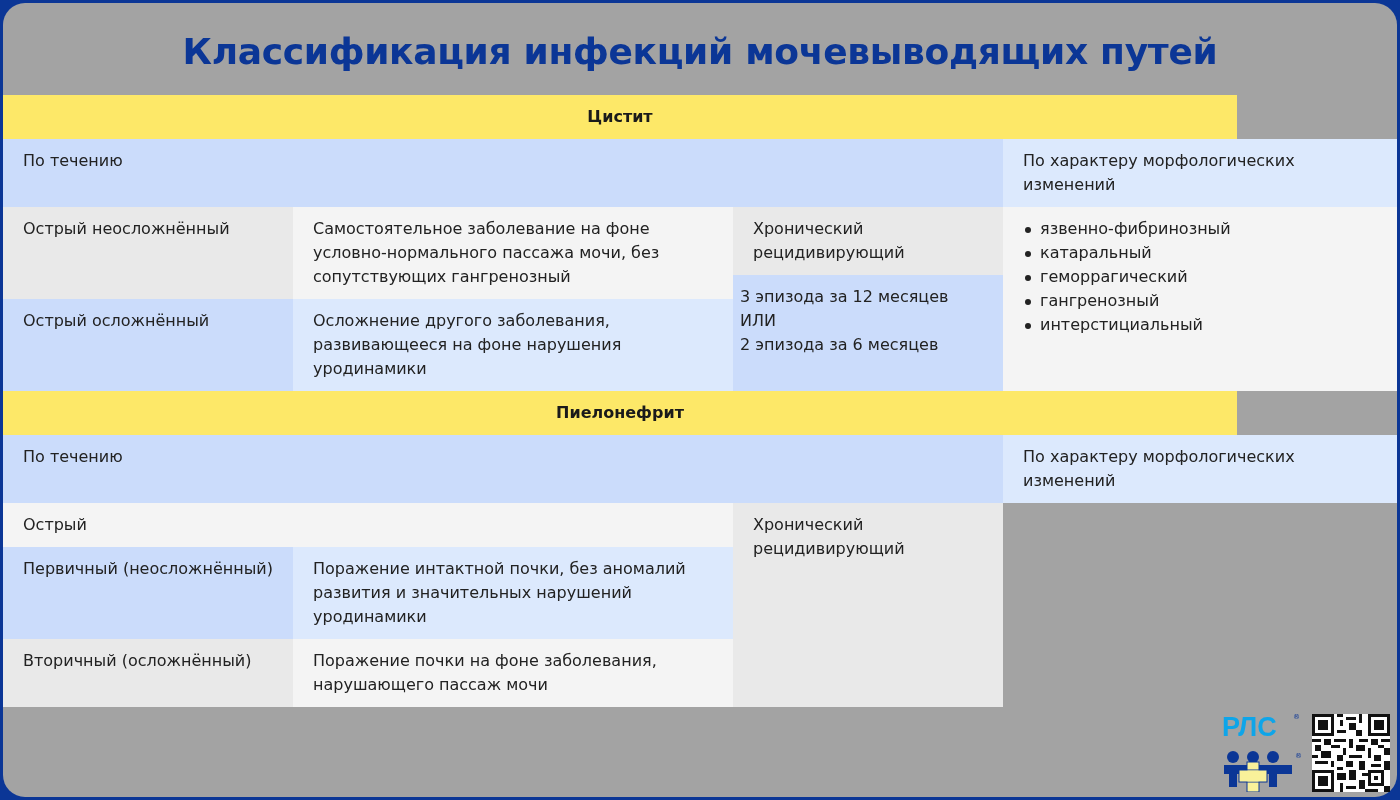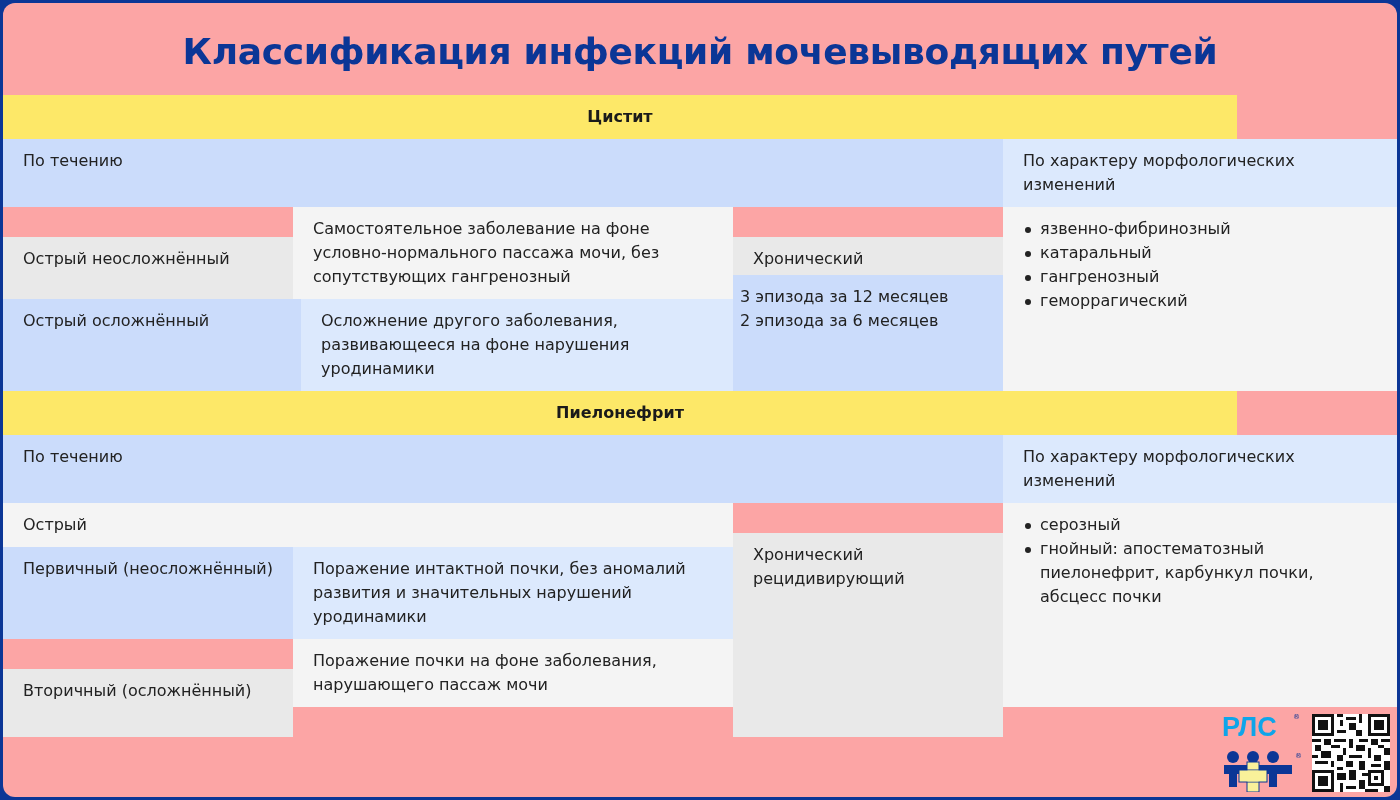"Классификация инфекций мочевыводящих" .frame { background: #fca5a5 -> #a3a3a3; border-radius: 12px -> 22px }
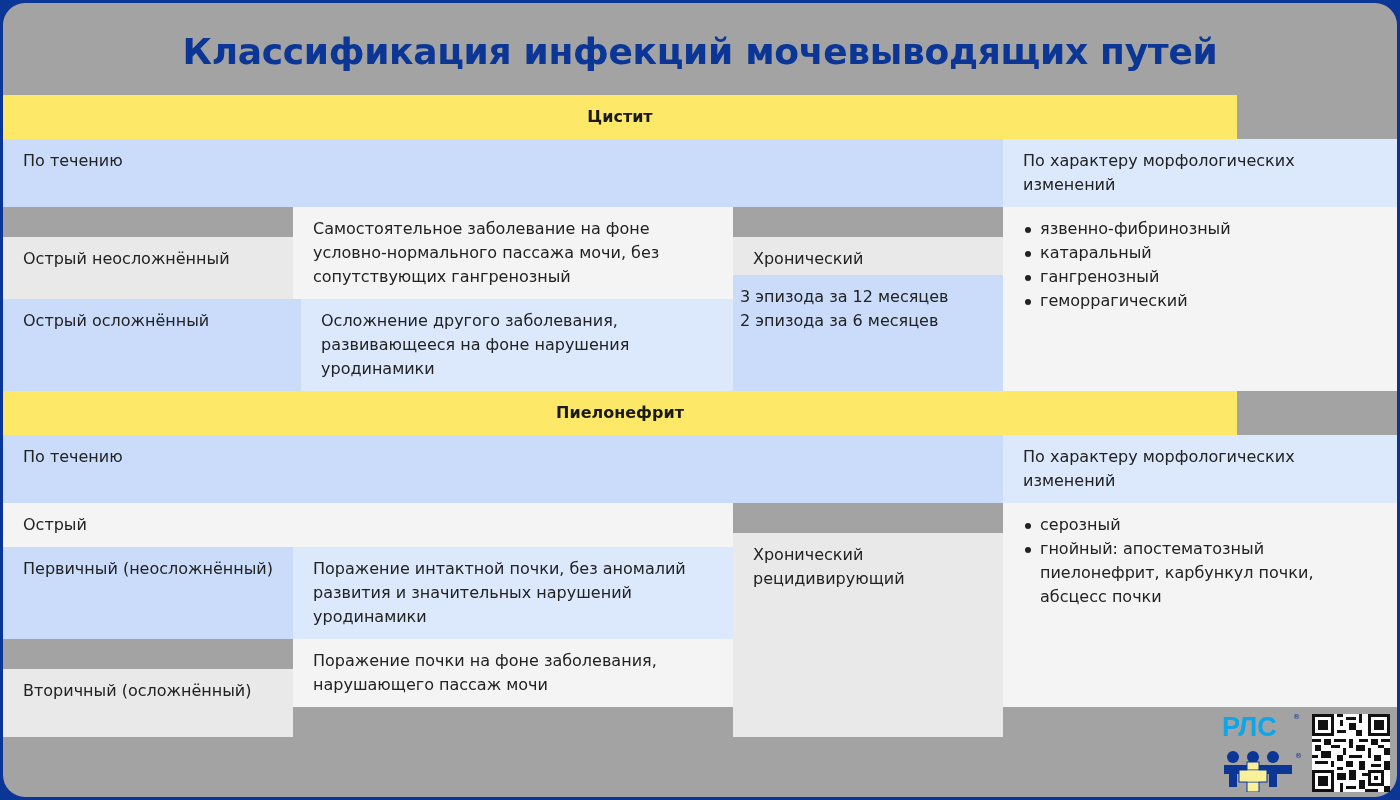"Острый неосложнённый" .c-grey { margin-top: 30px -> none }
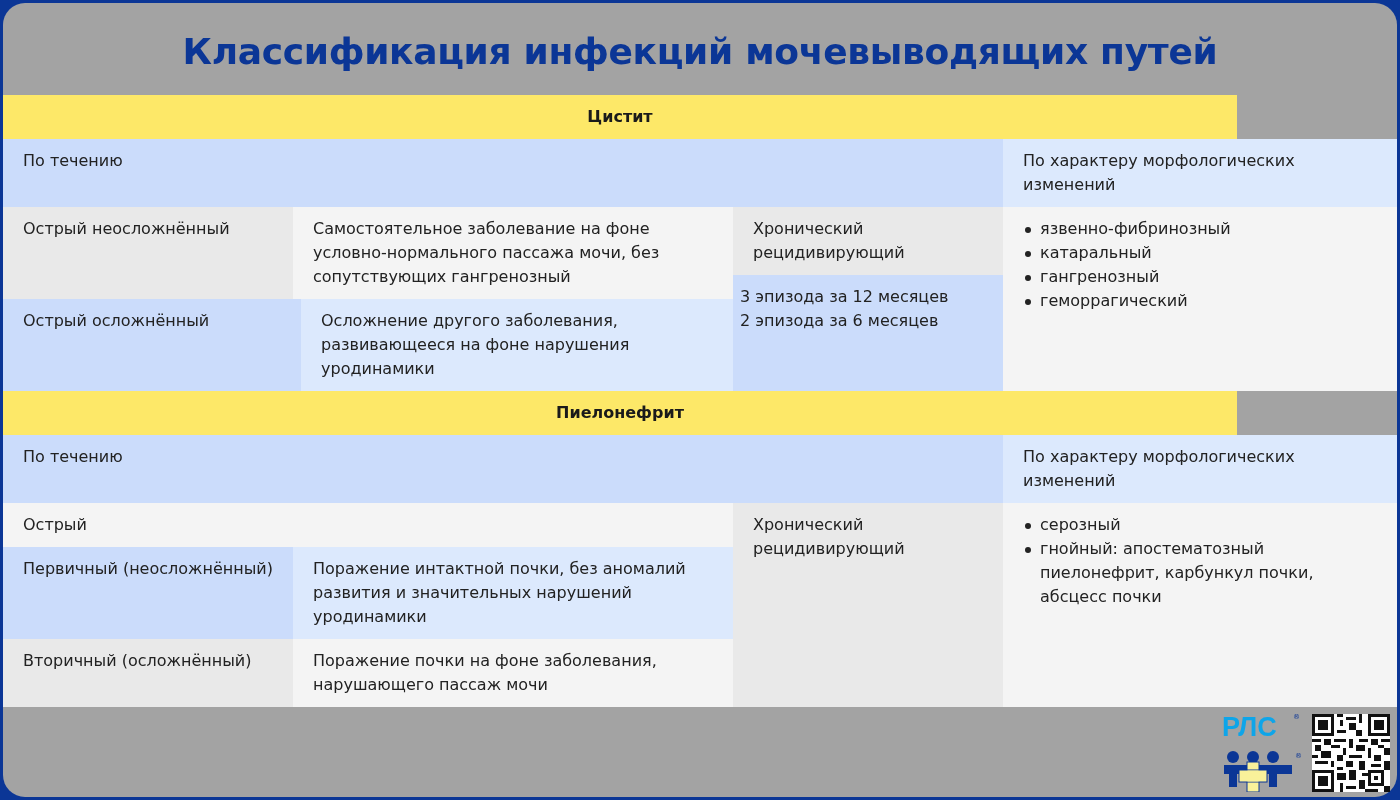"гангренозный" li { order: before "геморрагический" -> after "геморрагический" }
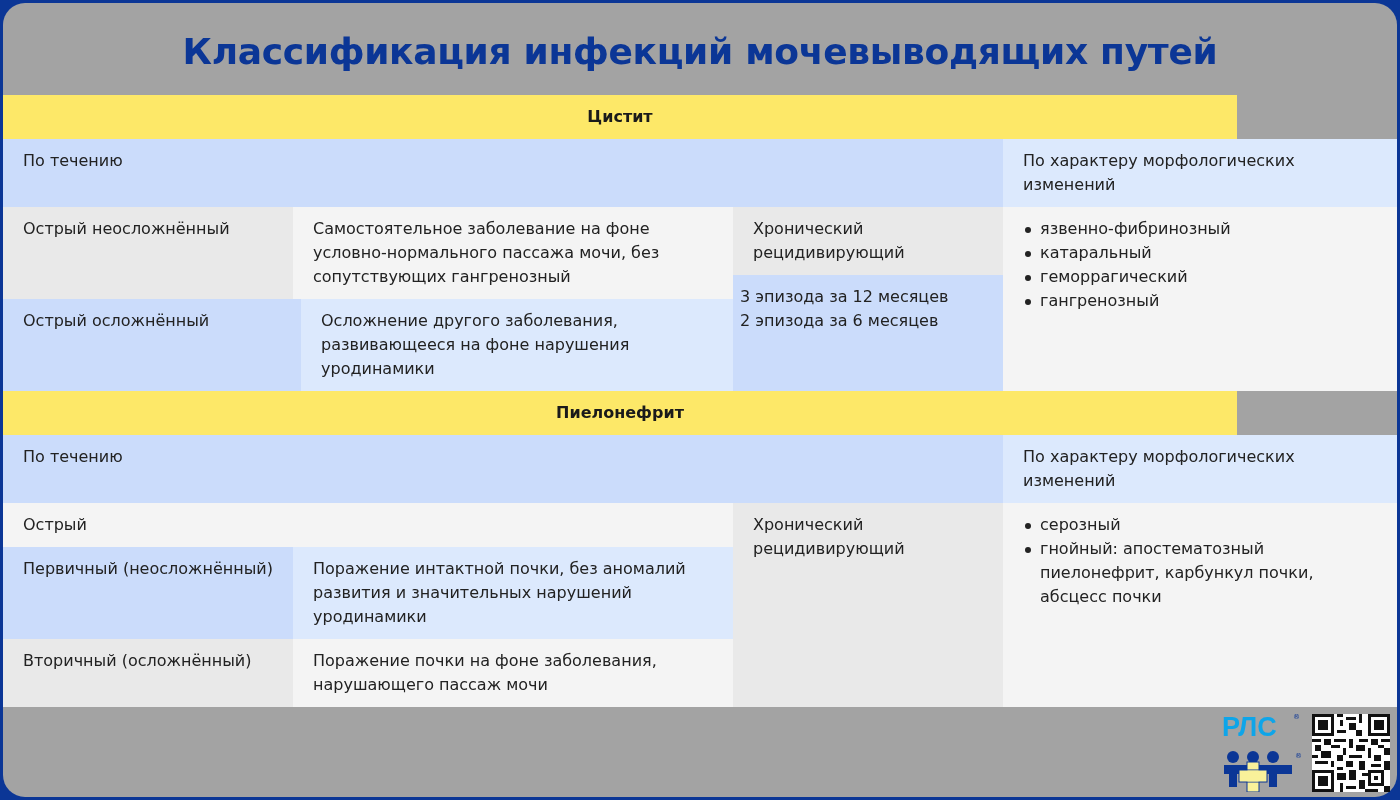"Осложнение другого заболевания," div.cell { left: 298px -> 290px }
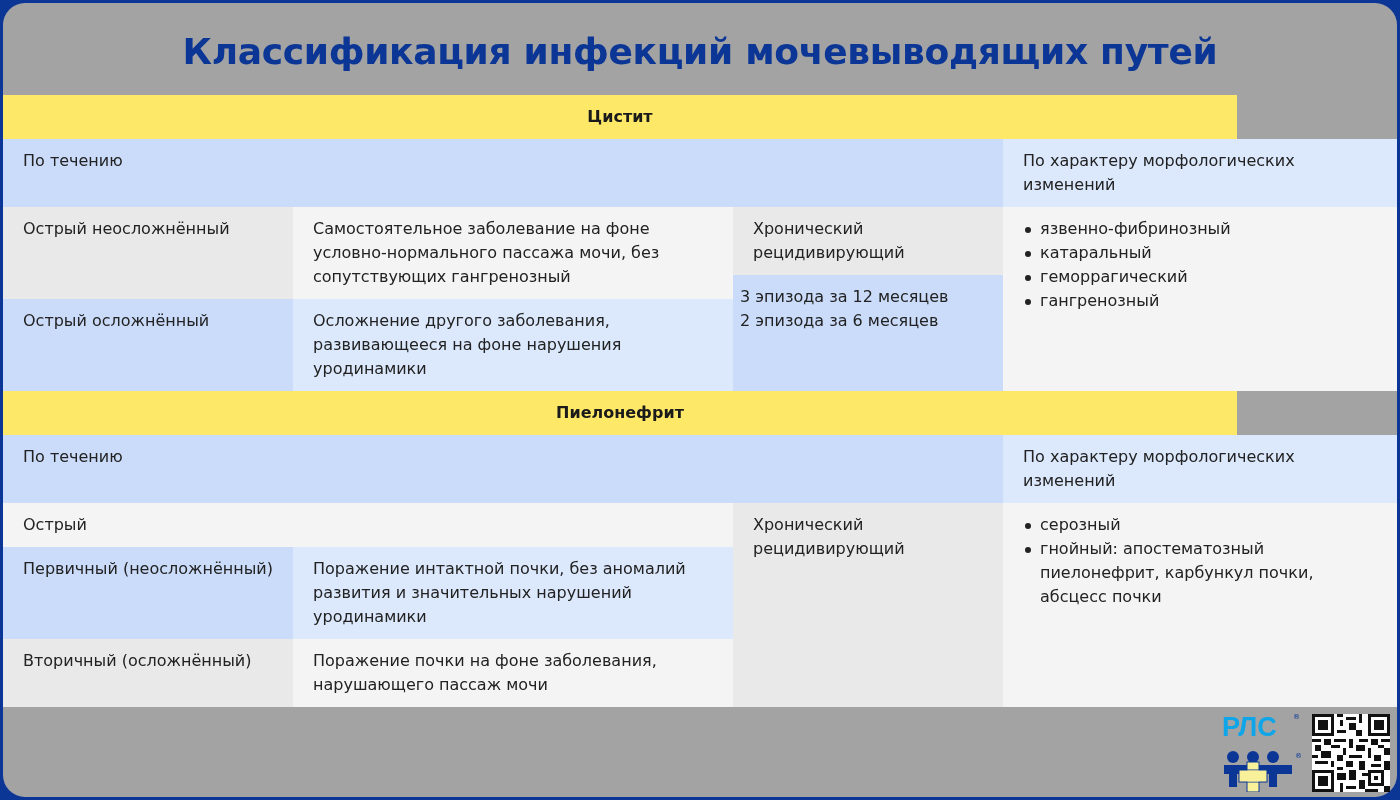"ИЛИ" div { html: none -> <div>ИЛИ</div> }
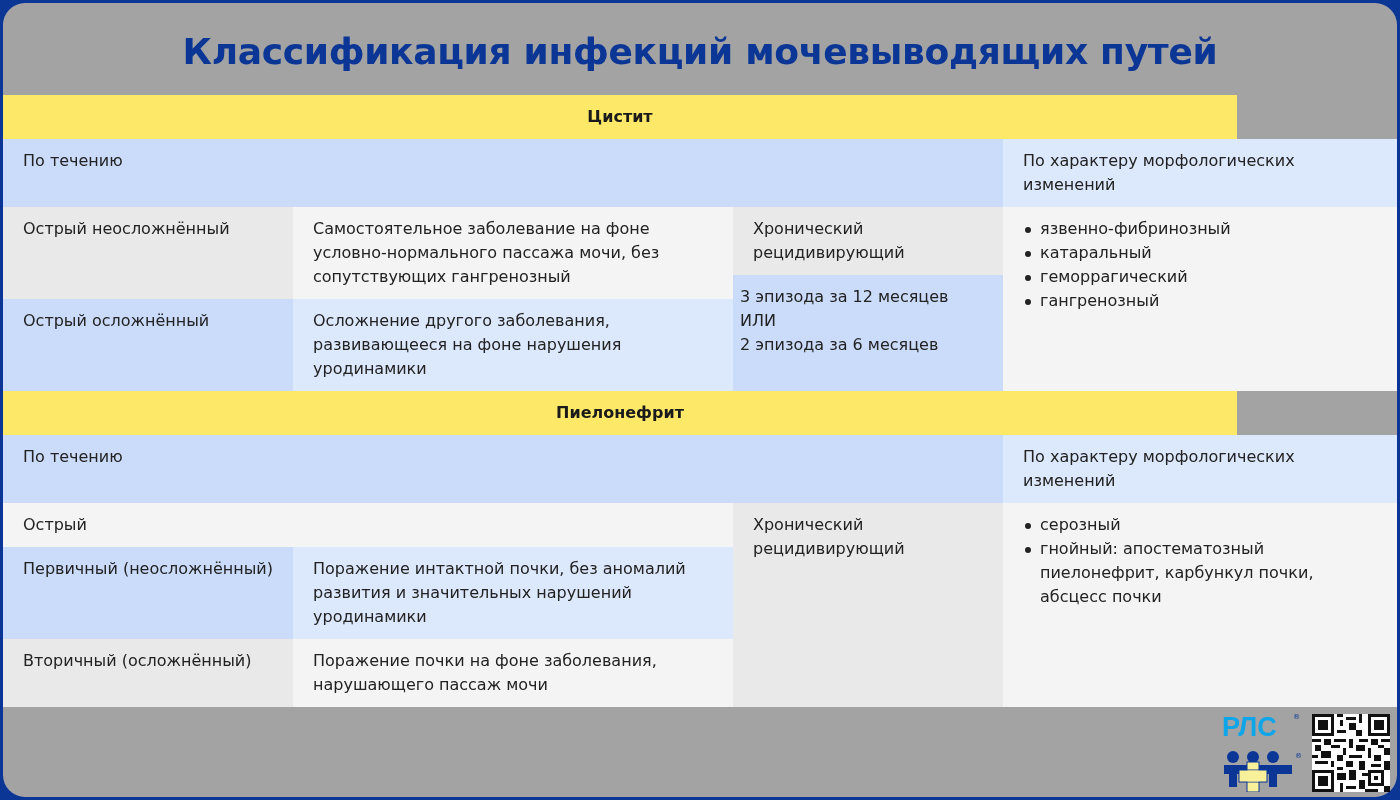"интерстициальный" li { html: none -> <li>интерстициальный</li> }
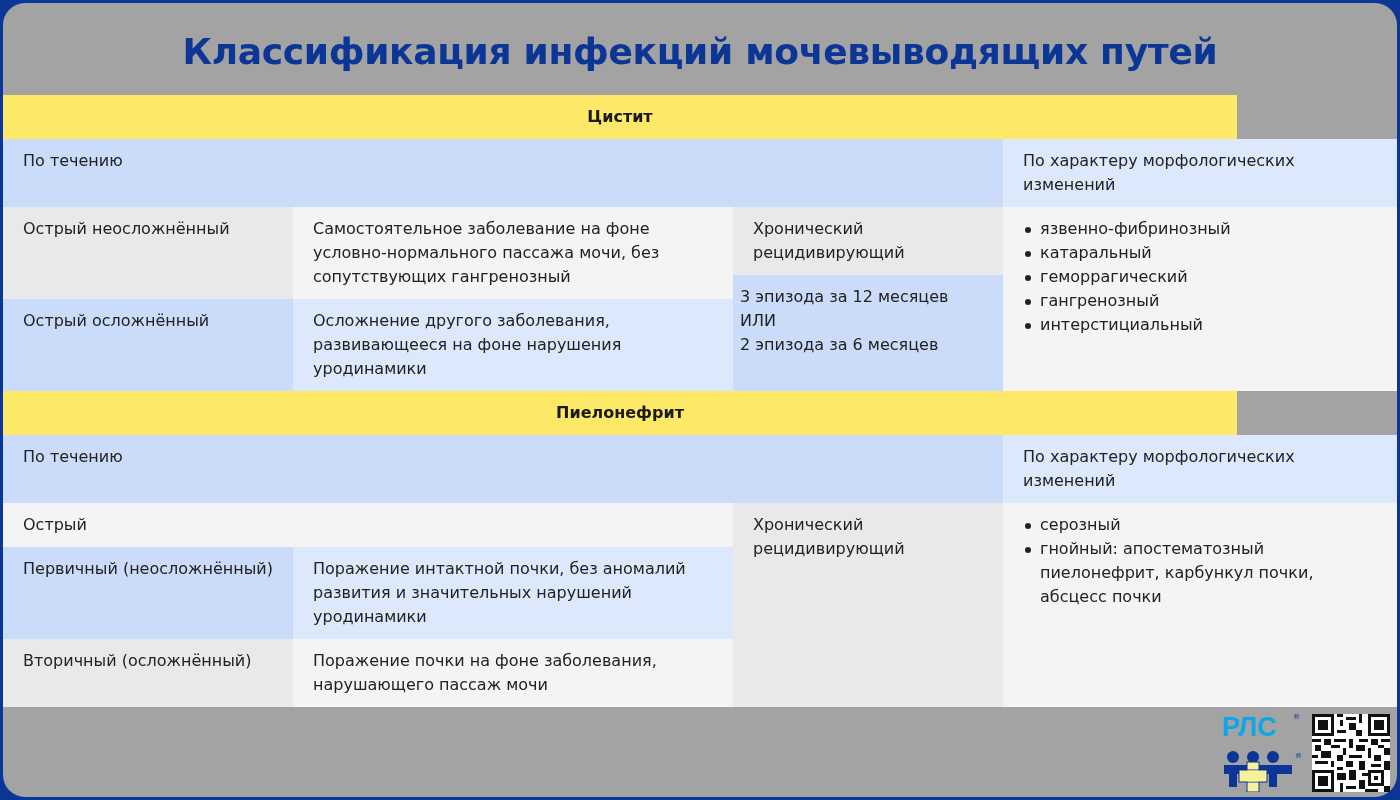"серозный" div.cell { html: <div> <ul> <li>серозный</li> <li>гнойный: апостематозный пиелонефрит, карбункул почки, абсцесс почки</li> </ul> </div> -> none }
